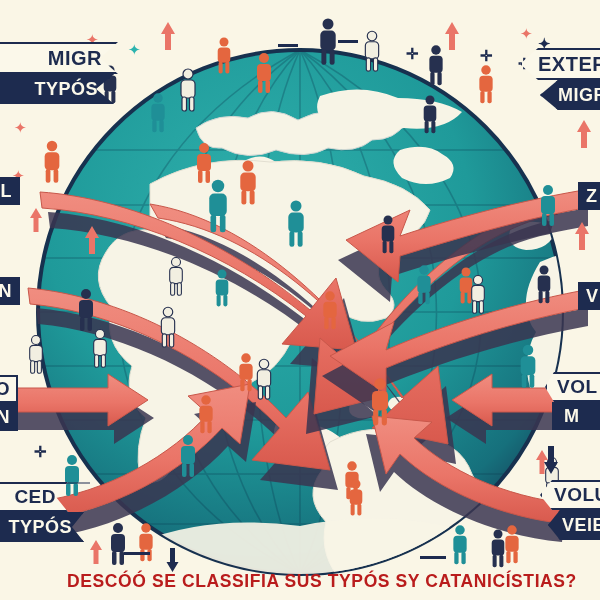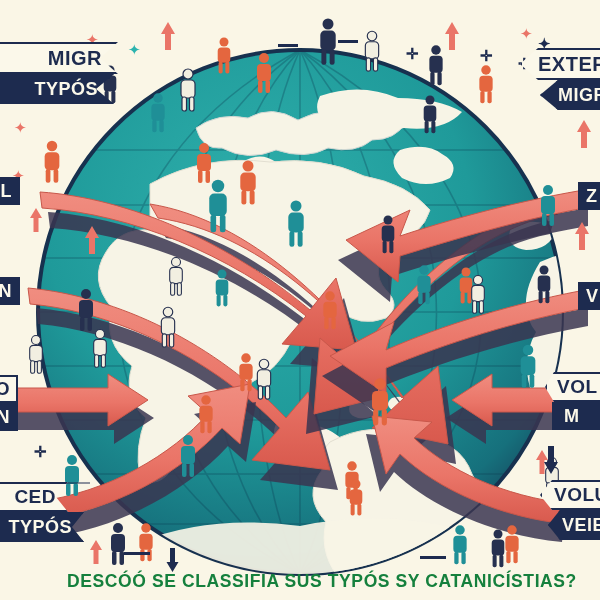"DESCÓÓ SE CLASSIFIA SUS TYPÓS" .caption { color: #15803d -> #b91c1c }
